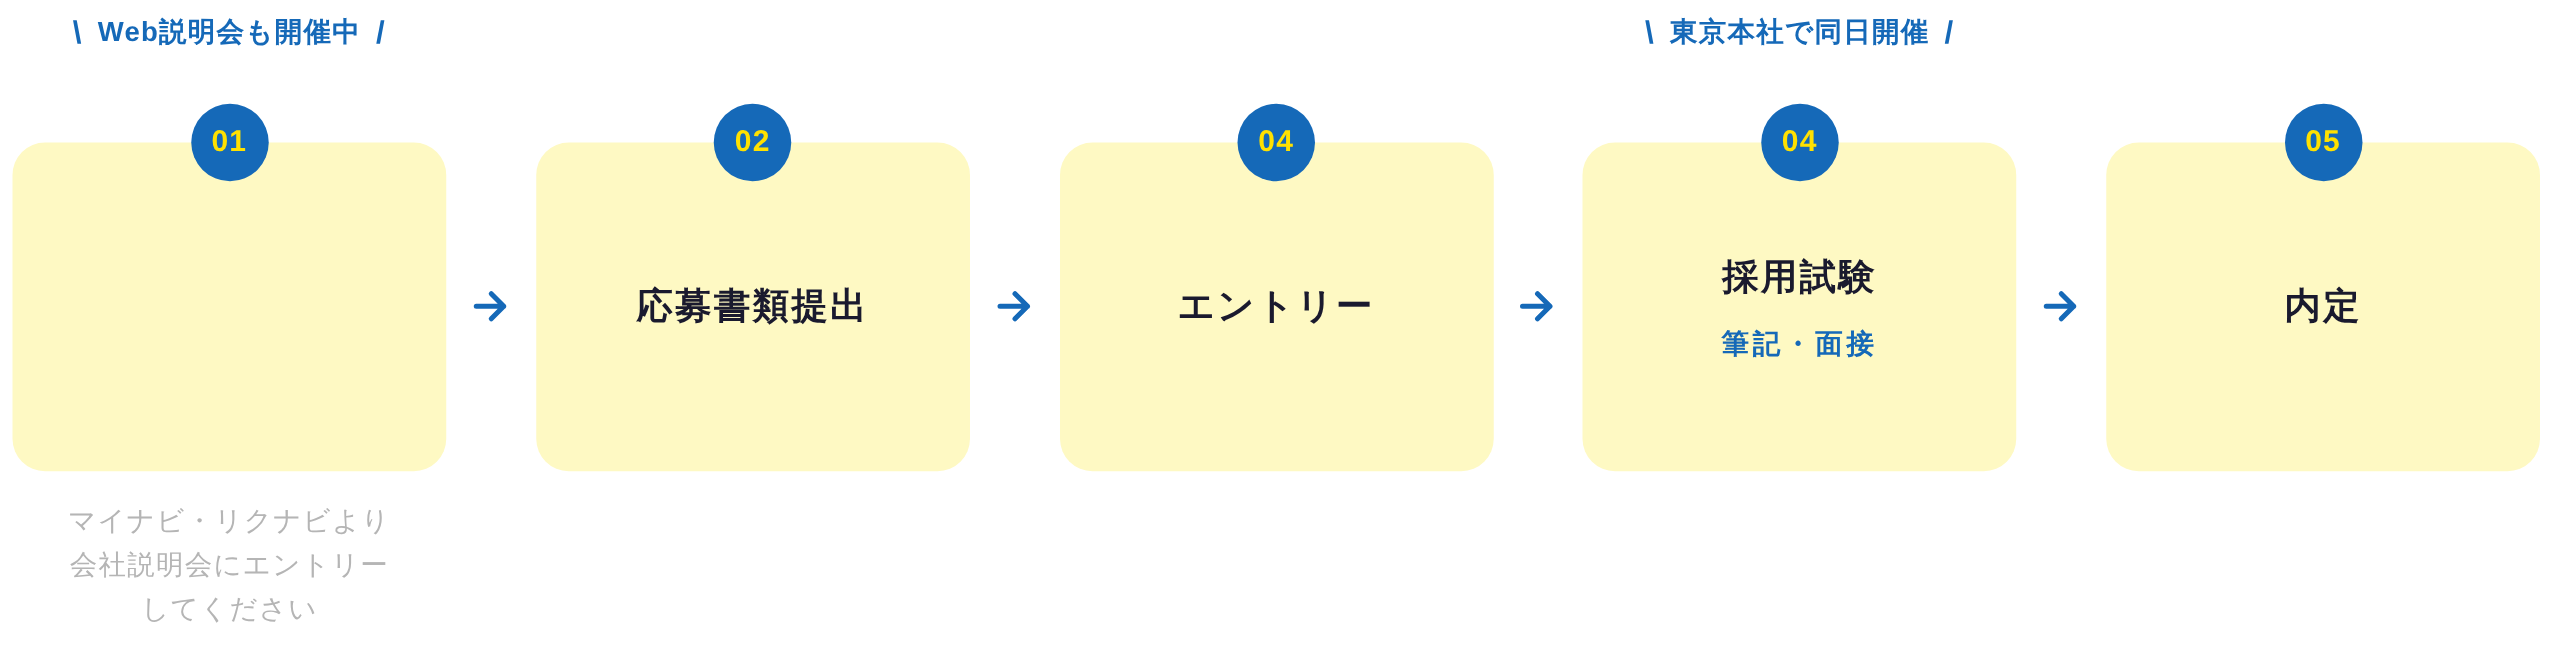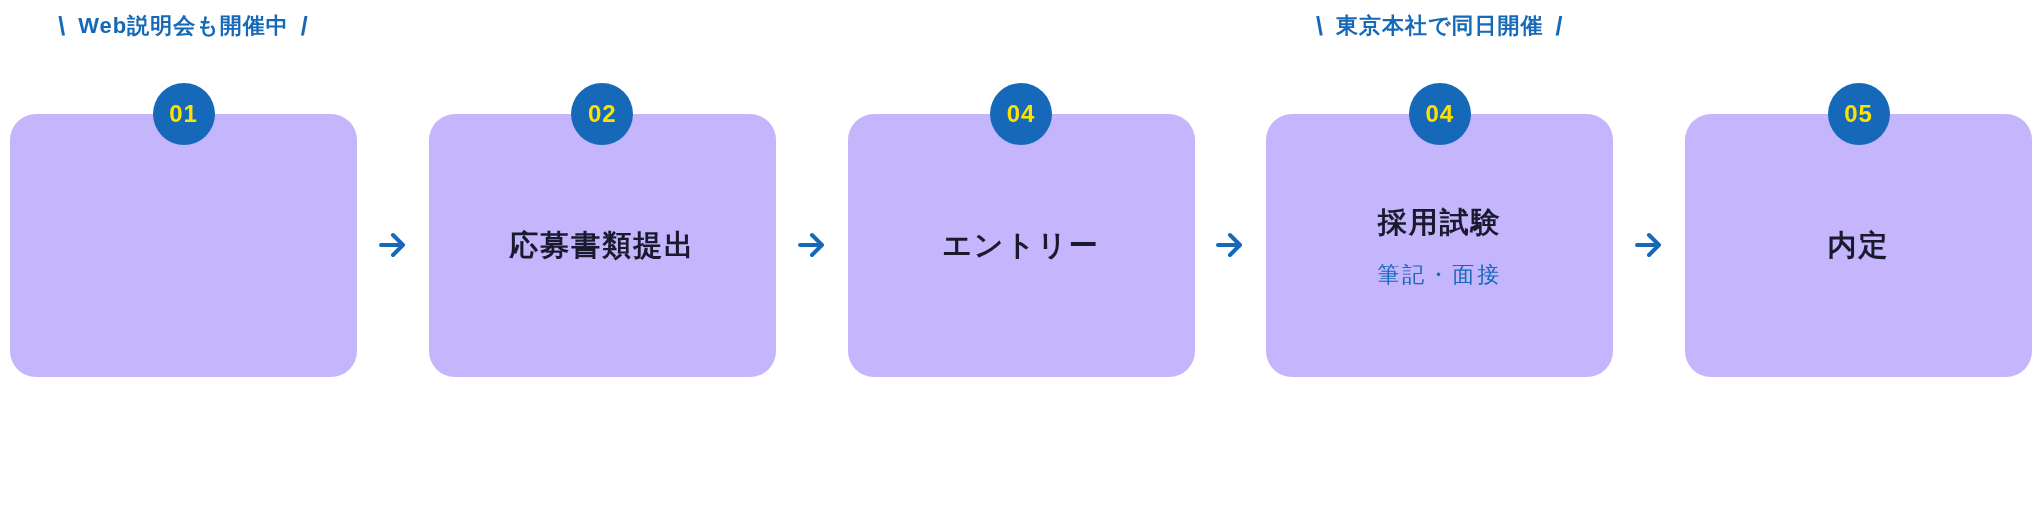"01" .card { background: #c4b5fd -> #fef9c3 }
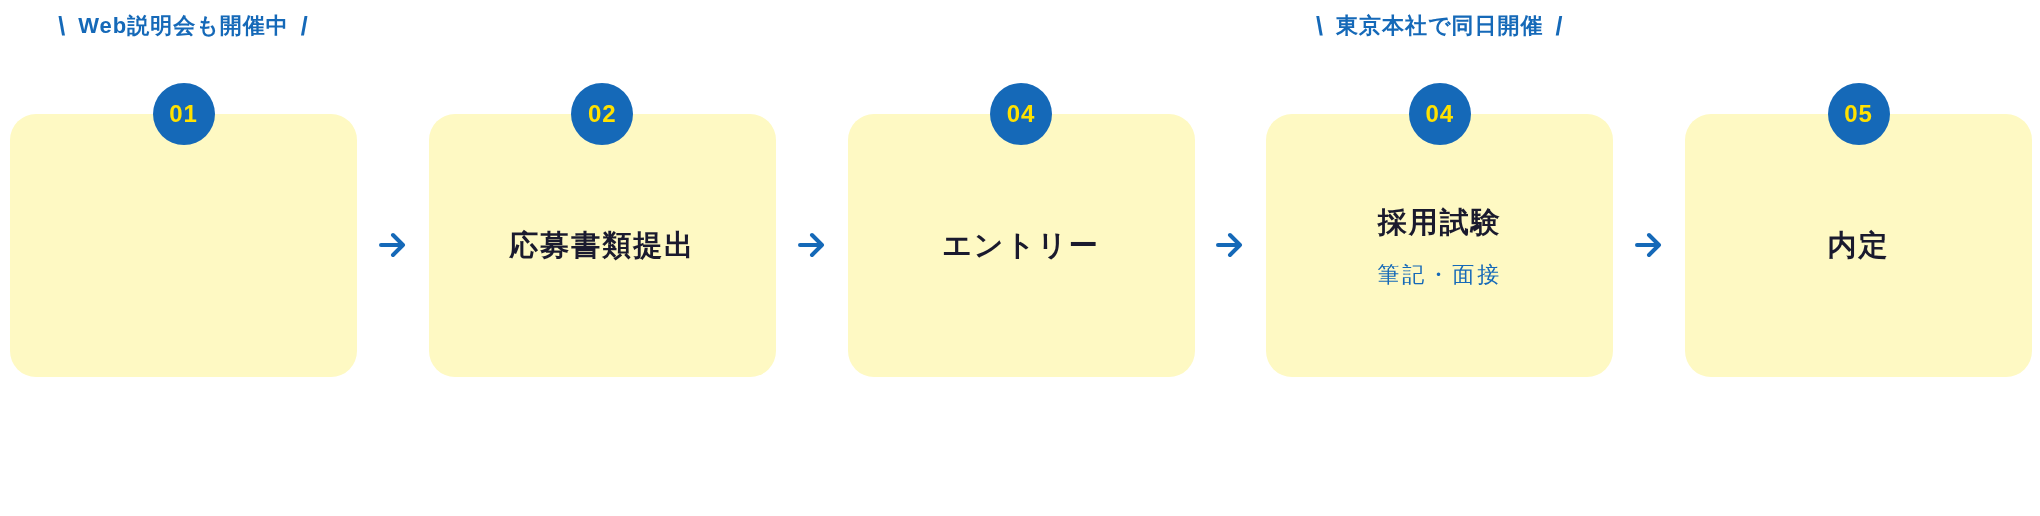"筆記・面接" .subtitle { font-weight: normal -> bold }
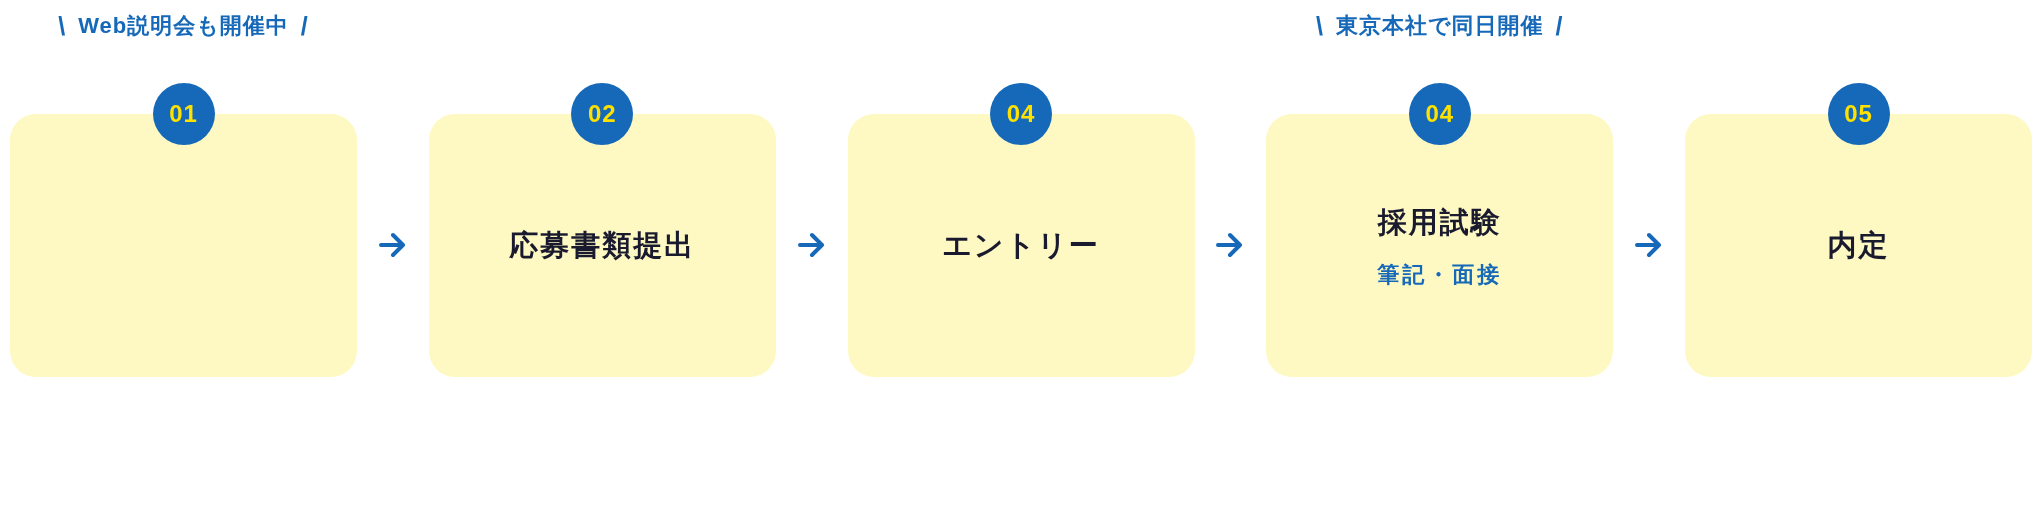"マイナビ・リクナビより" div.note { html: none -> <div> <span>マイナビ・リクナビより</span> <span>会社説明会にエントリー</span> <span>してください</span> </div> }
